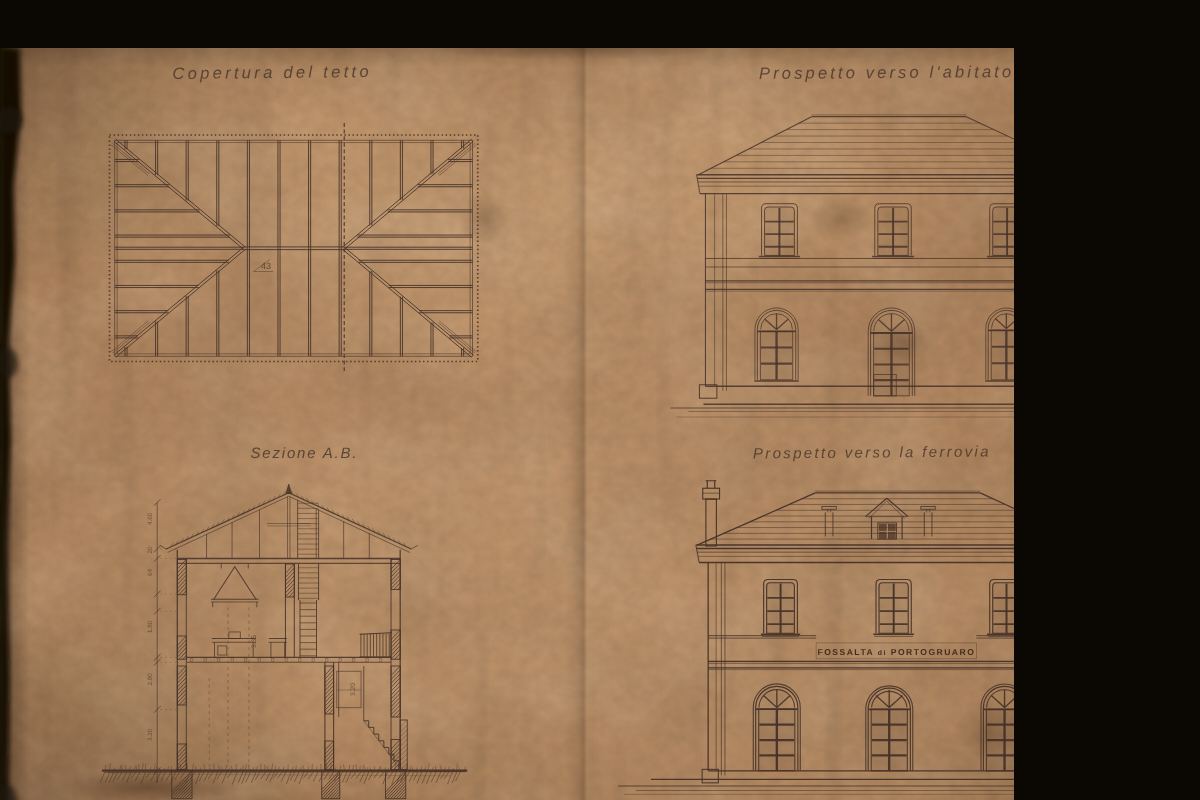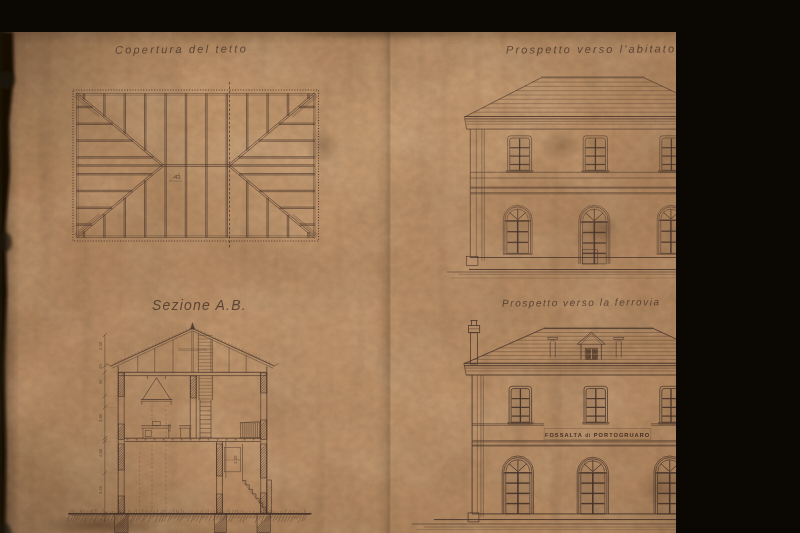"Sezione A.B." div.ttl { font-size: 14px -> 10px; left: 152px -> 167px }
